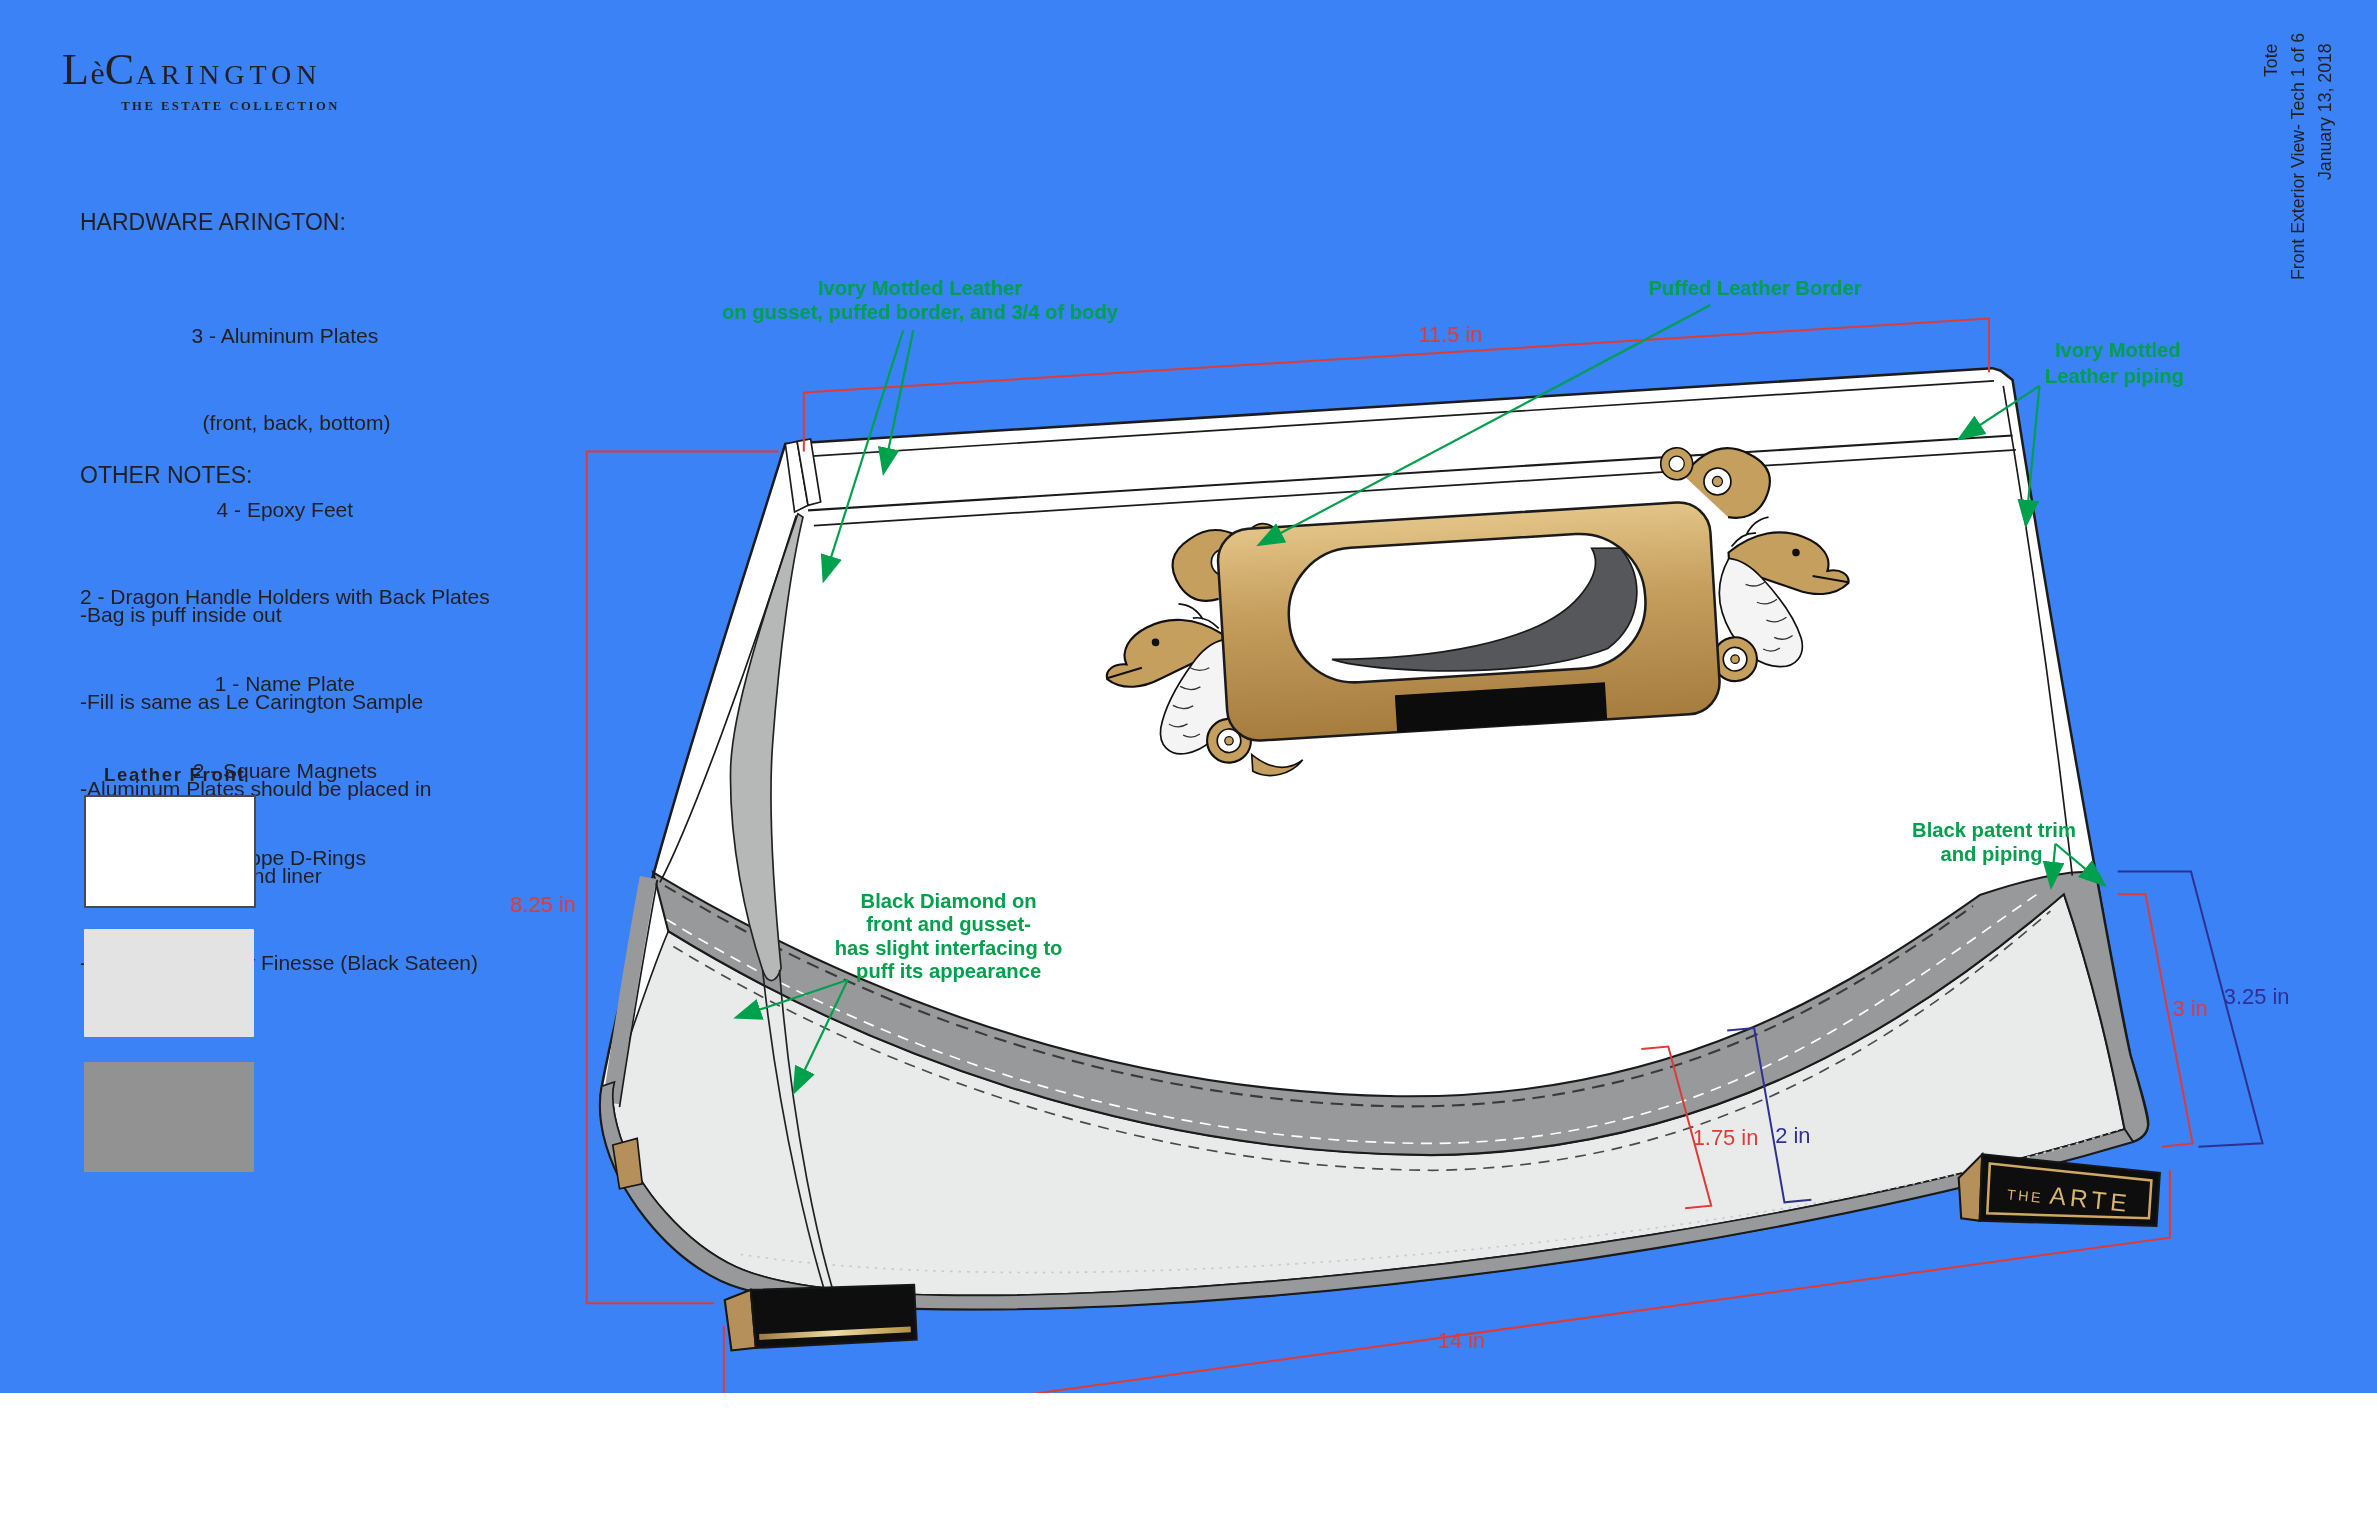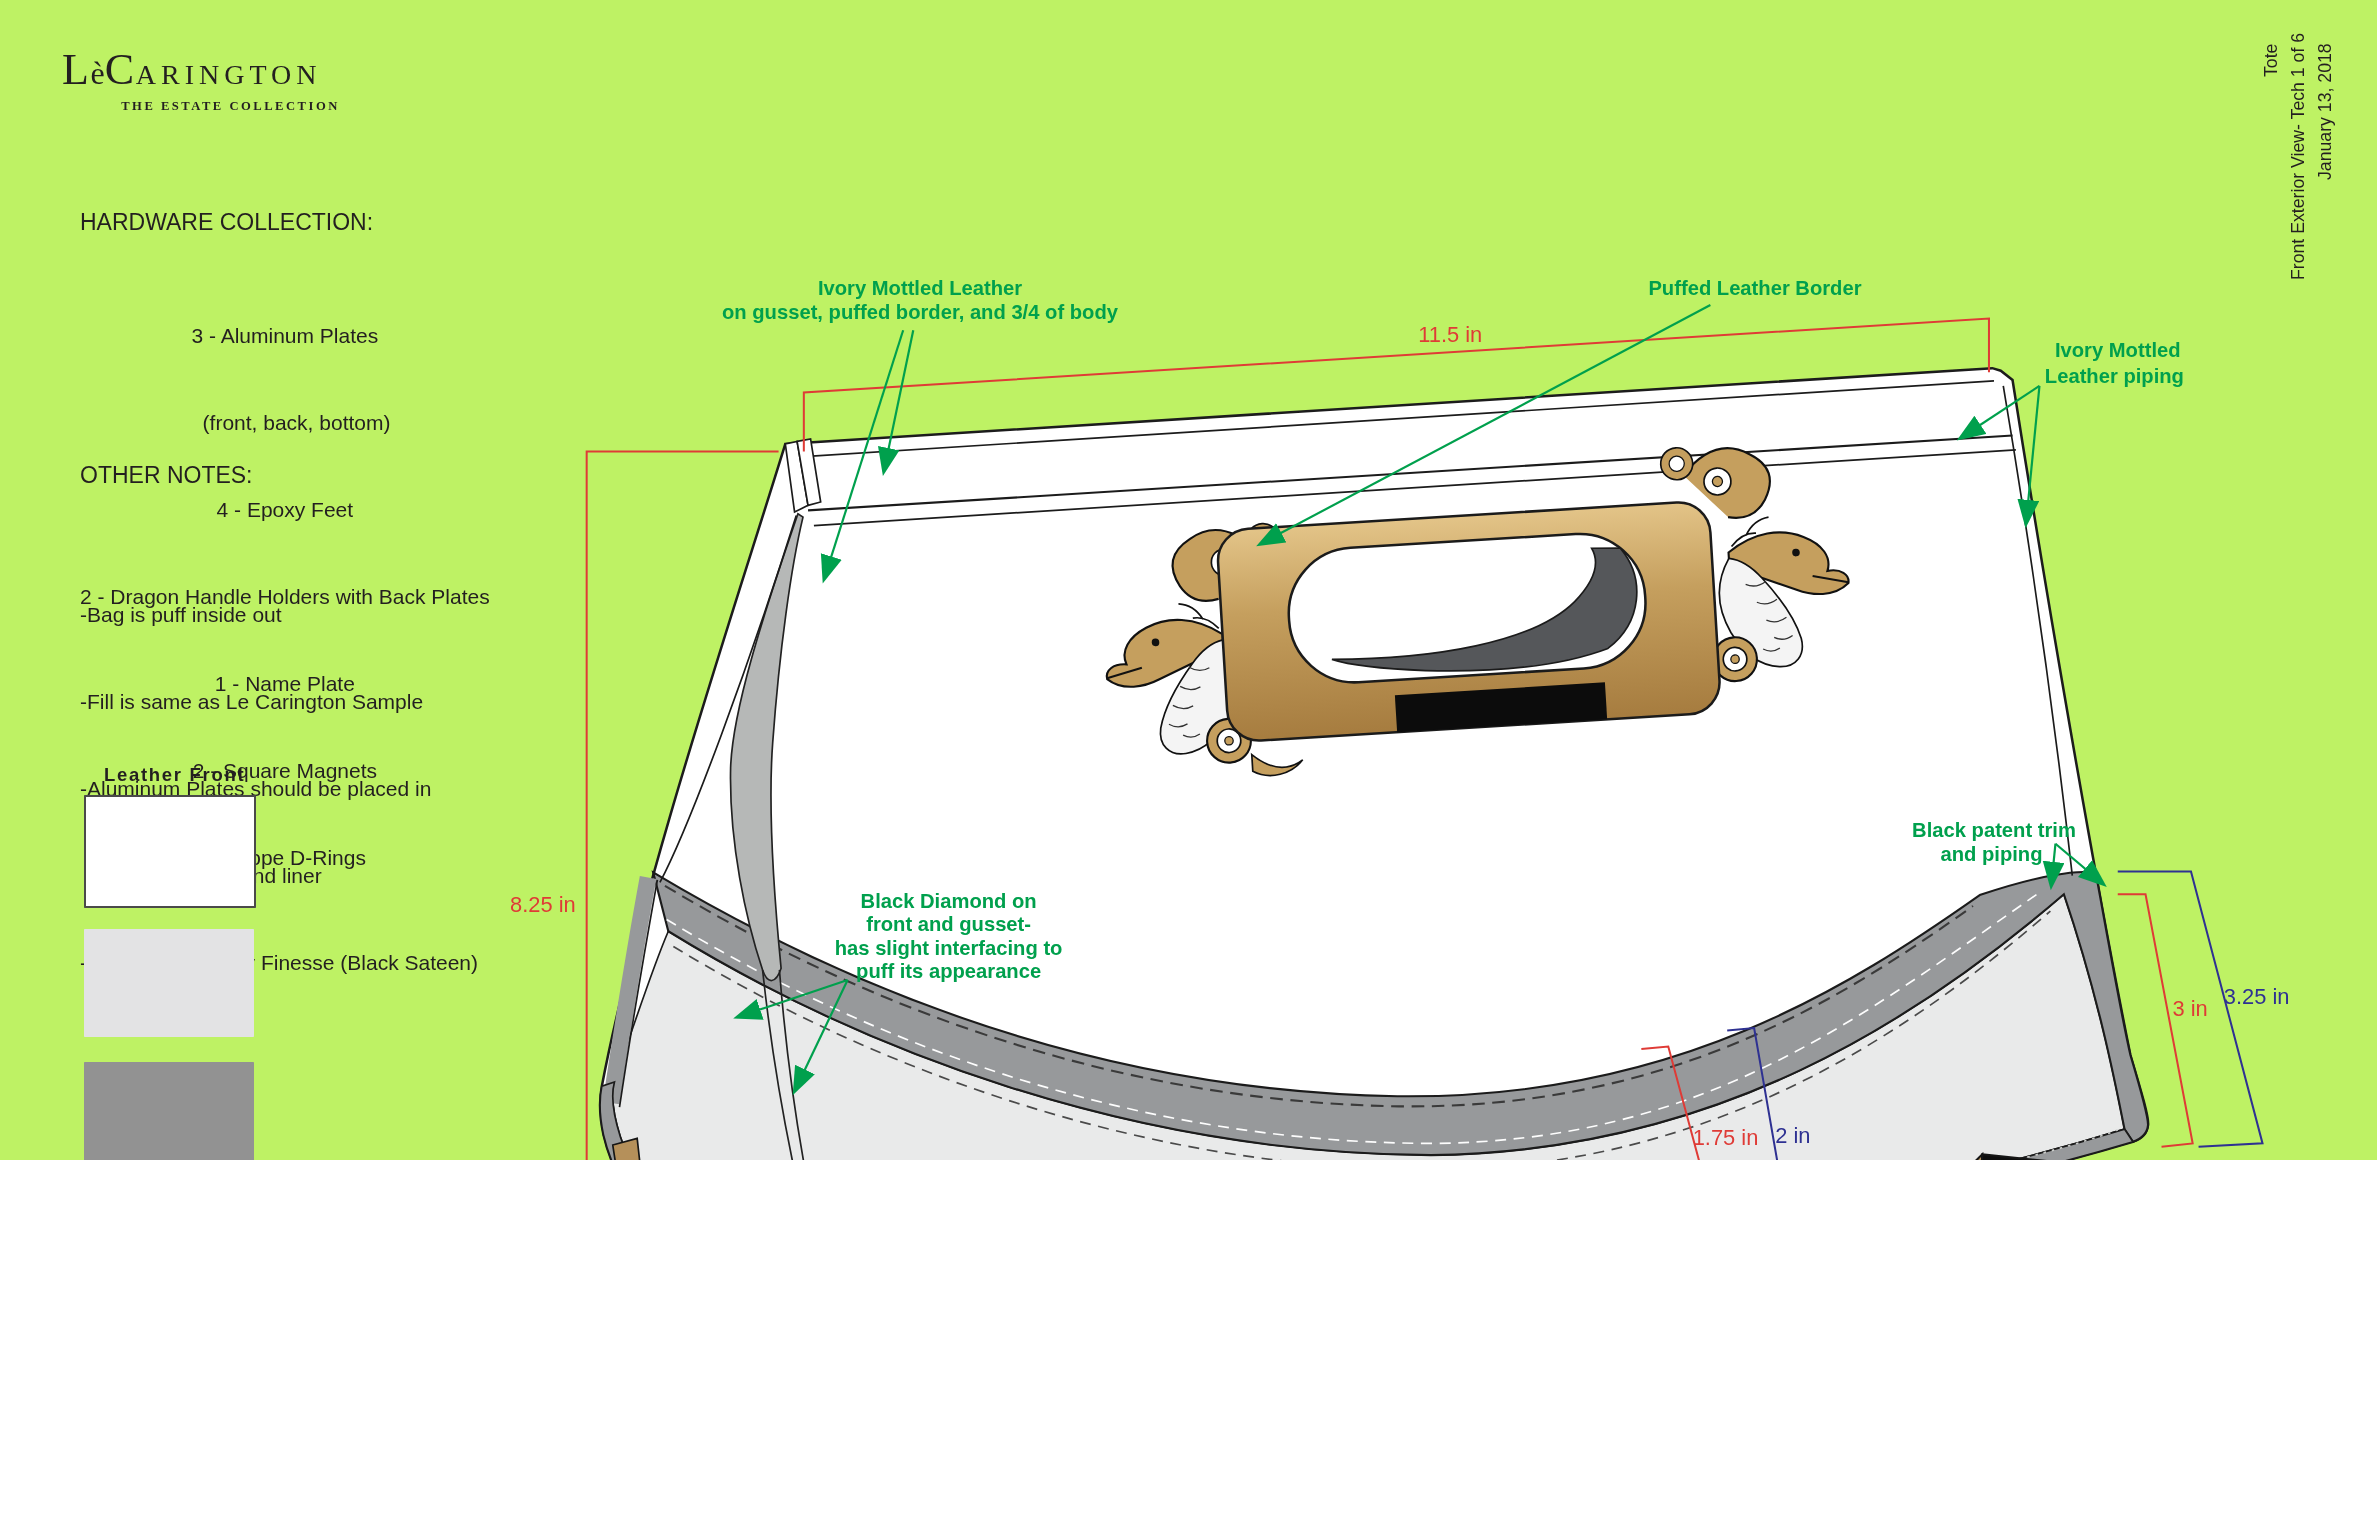"LèCARINGTON" #page { background: #bef264 -> #3b82f6; height: 1160px -> 1393px }
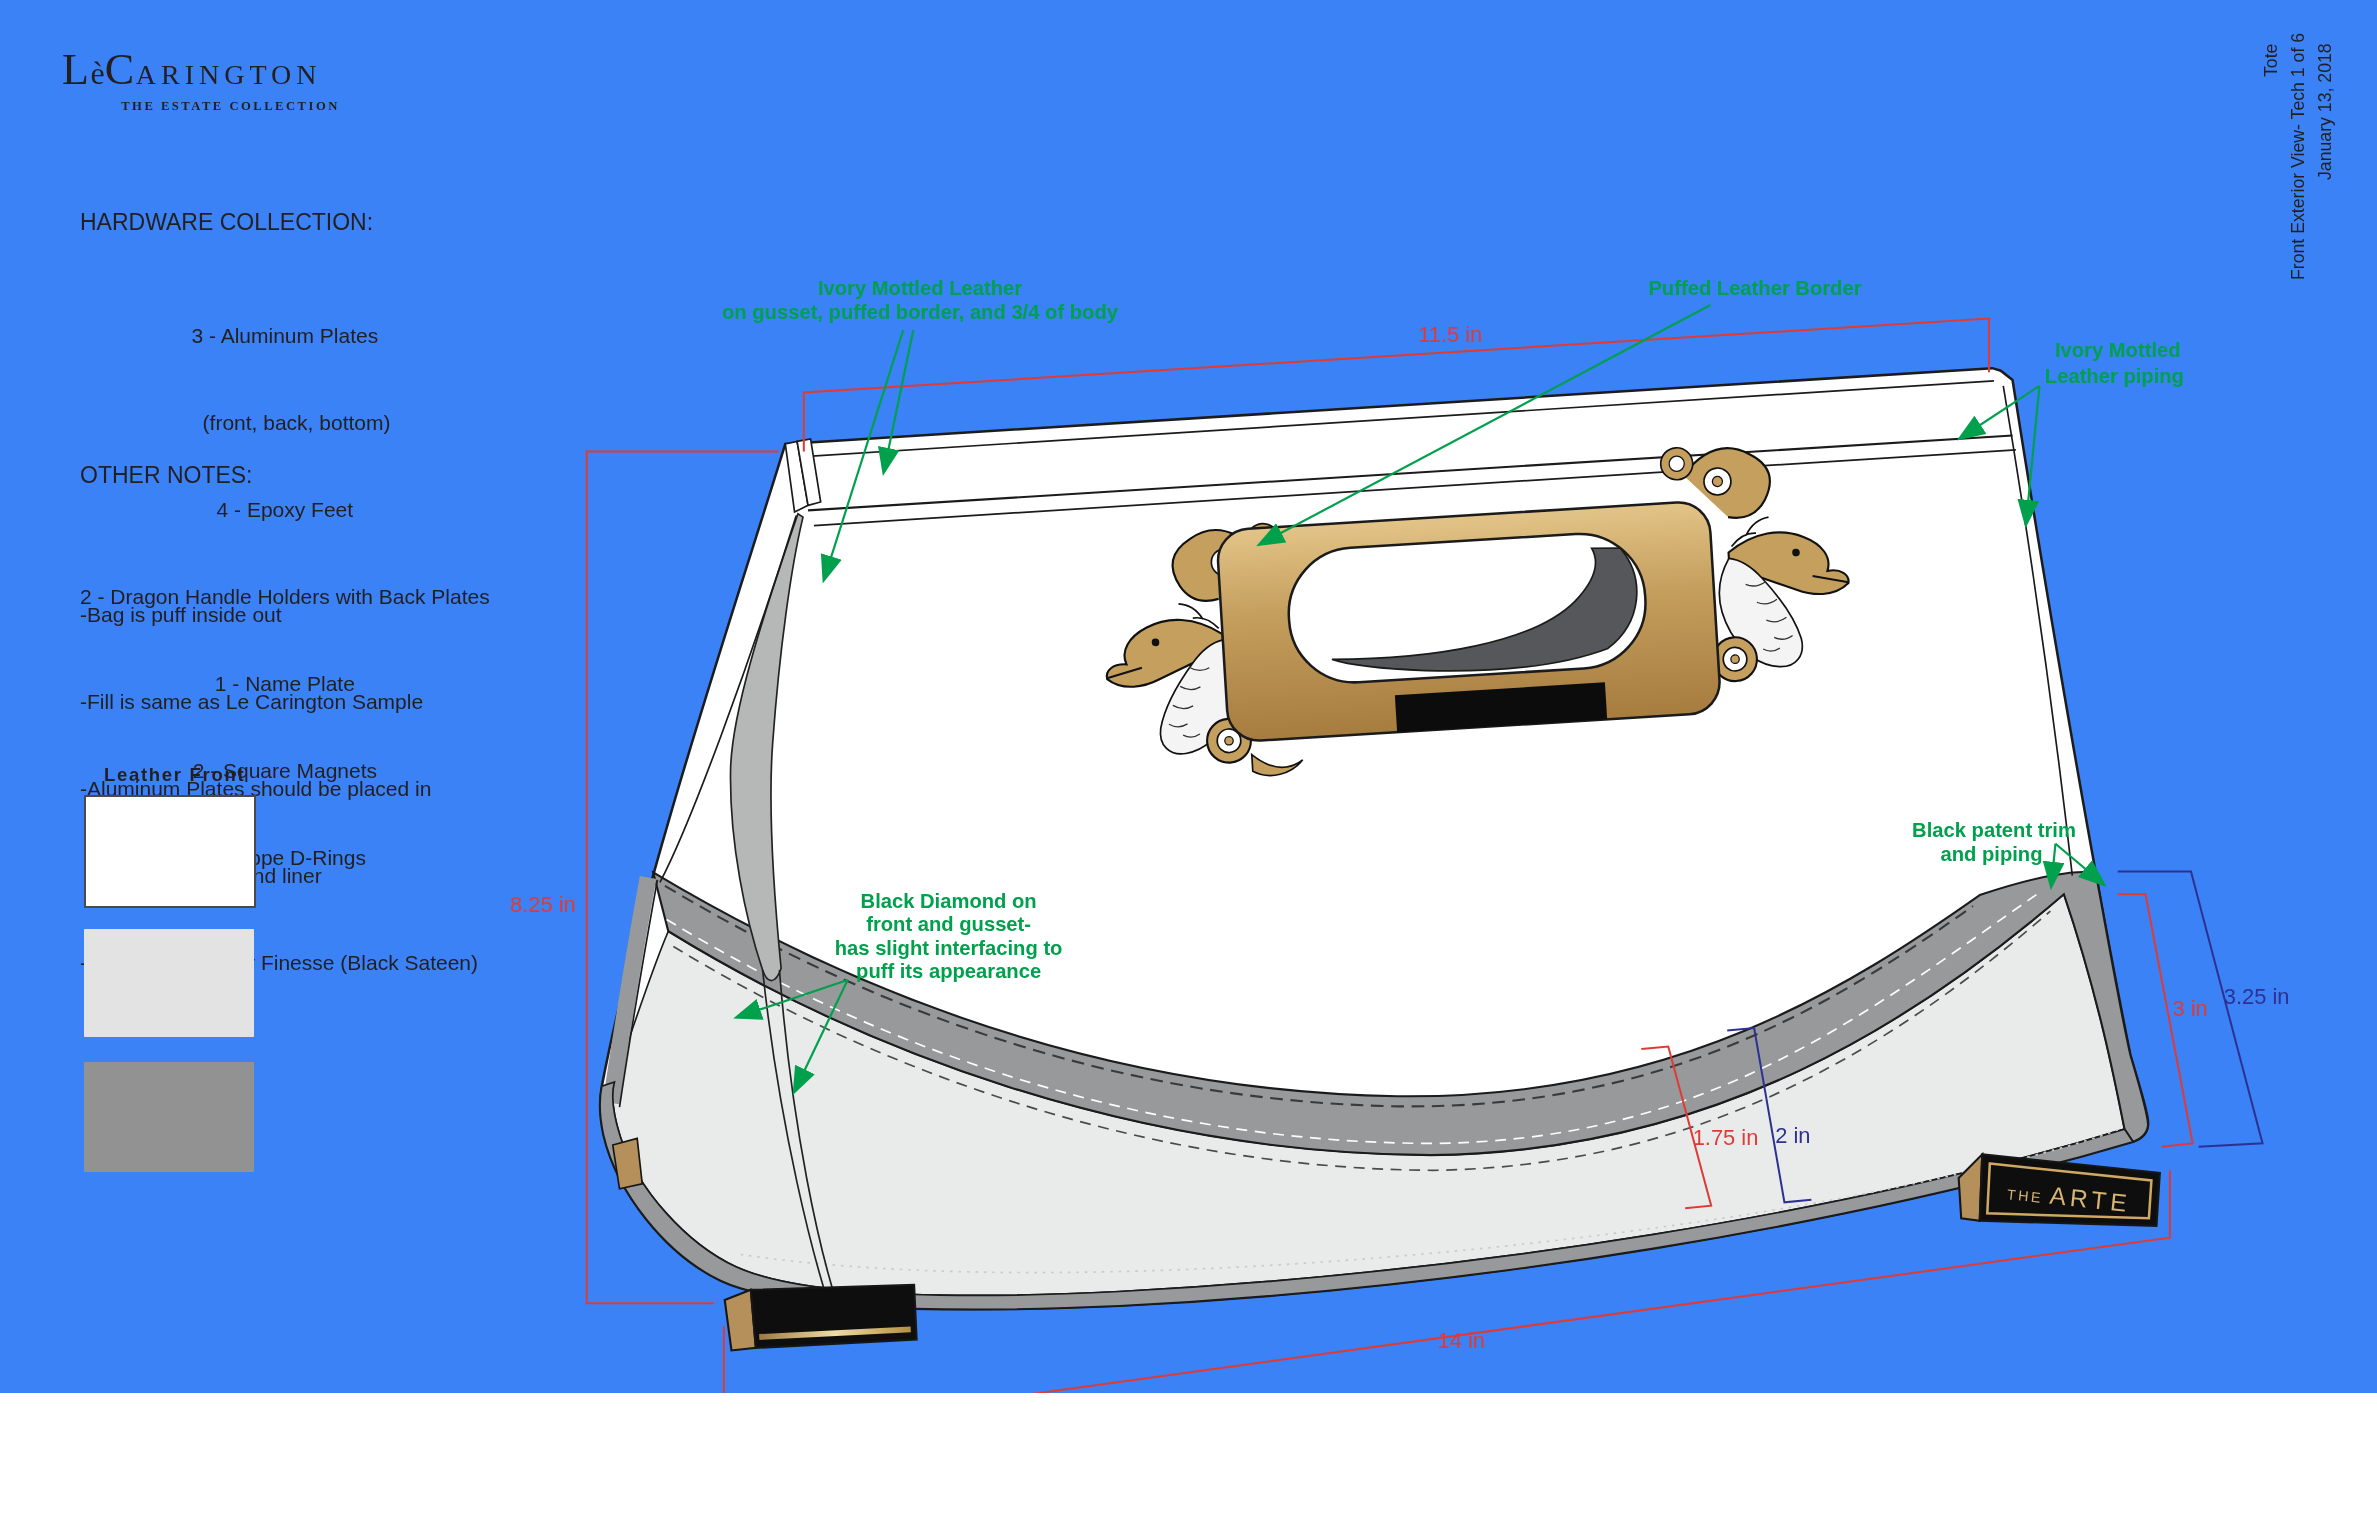"HARDWARE COLLECTION:" div.abs { text: COLLECTION -> ARINGTON }
